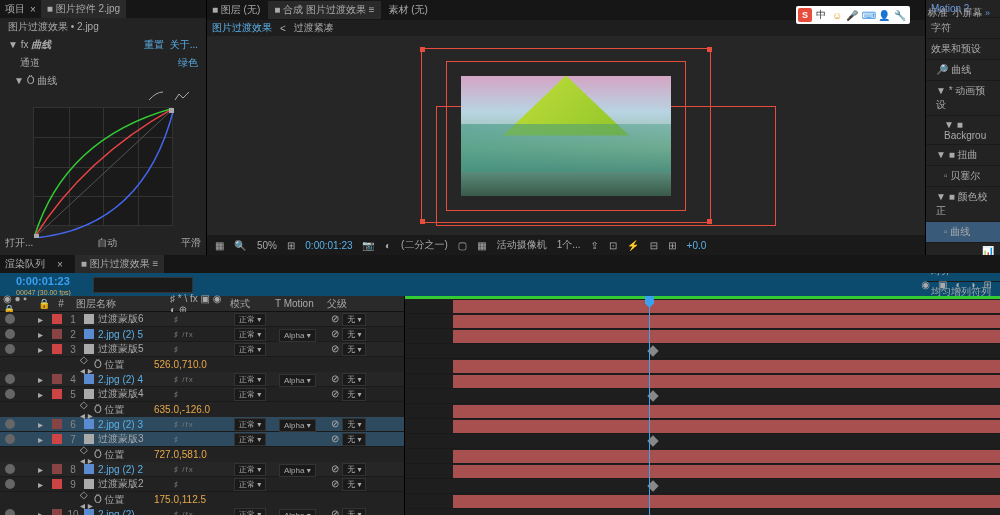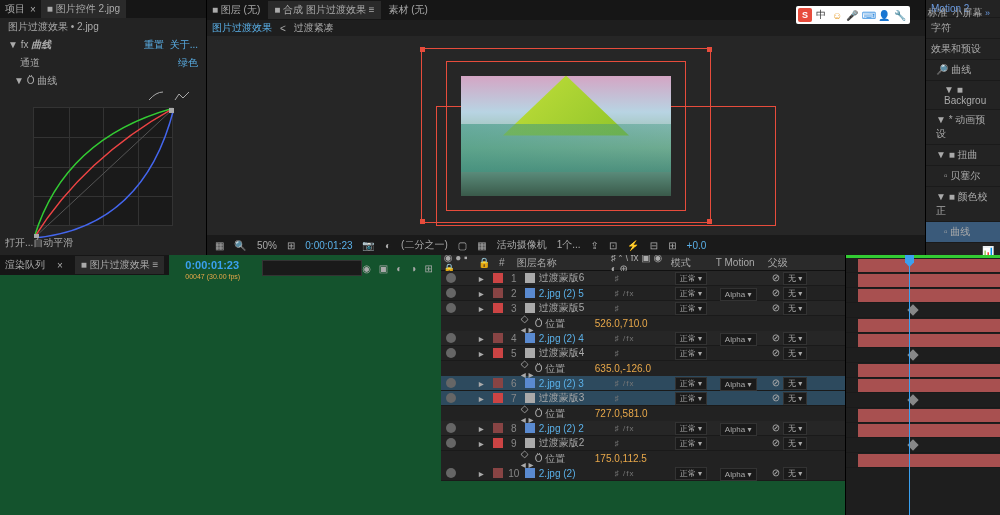"▼ ■ Backgrou" div.right-item { order: before "▼ * 动画预设" -> after "▼ * 动画预设" }
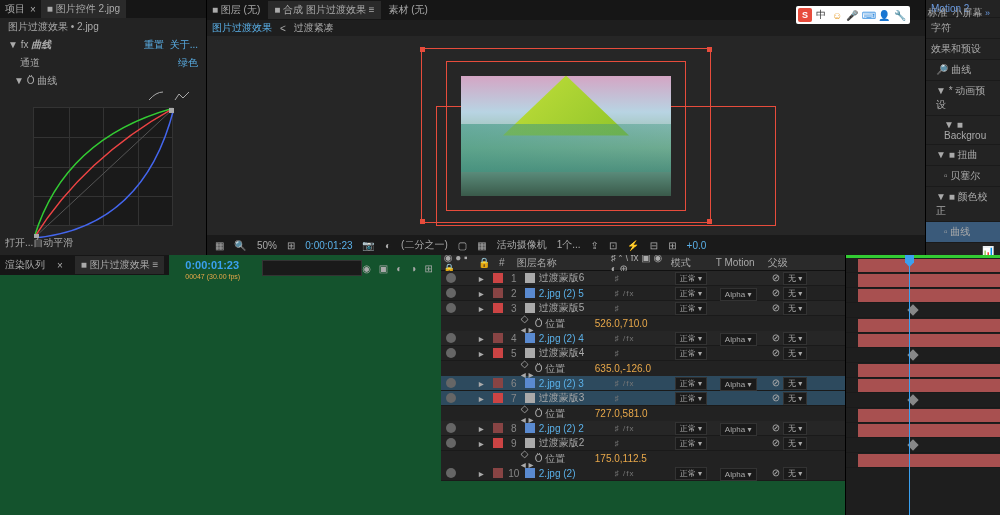"打开..." .curve-labels { justify-content: flex-start -> space-between }
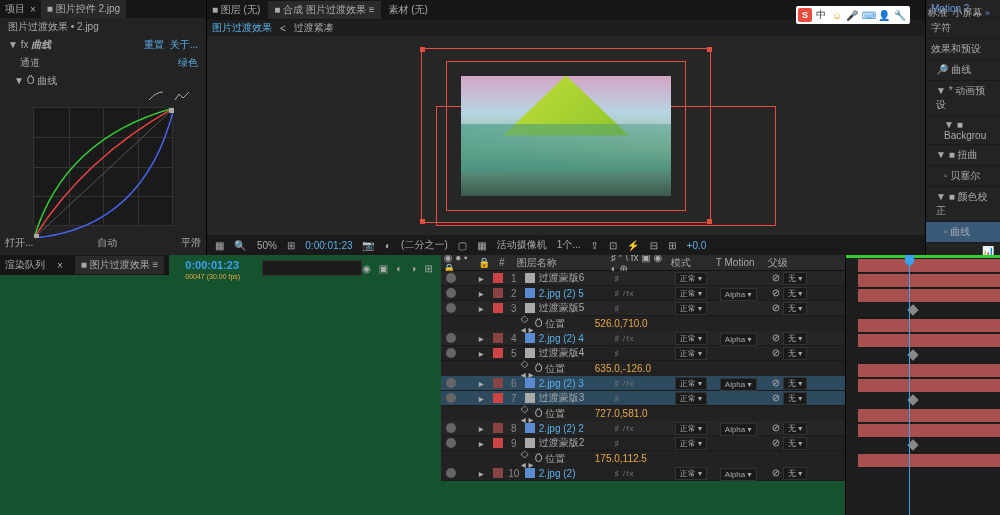"渲染队列" .timeline-area { background: #14532d -> #0c4a6e; flex-direction: row -> column }
